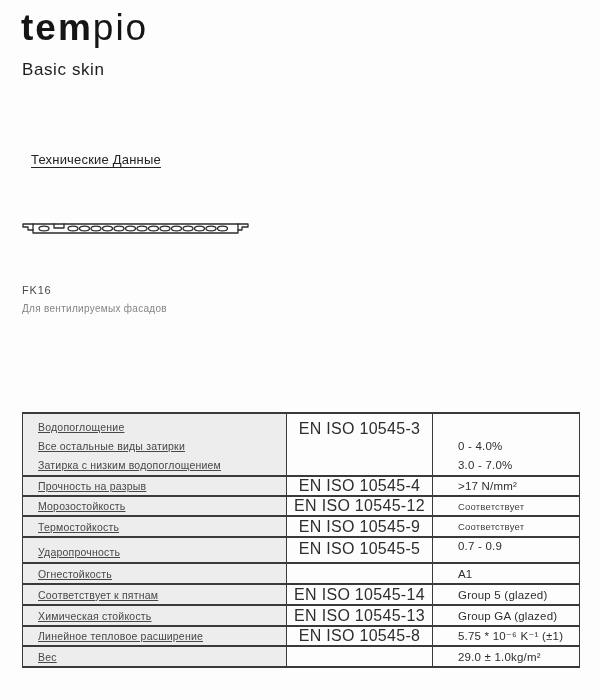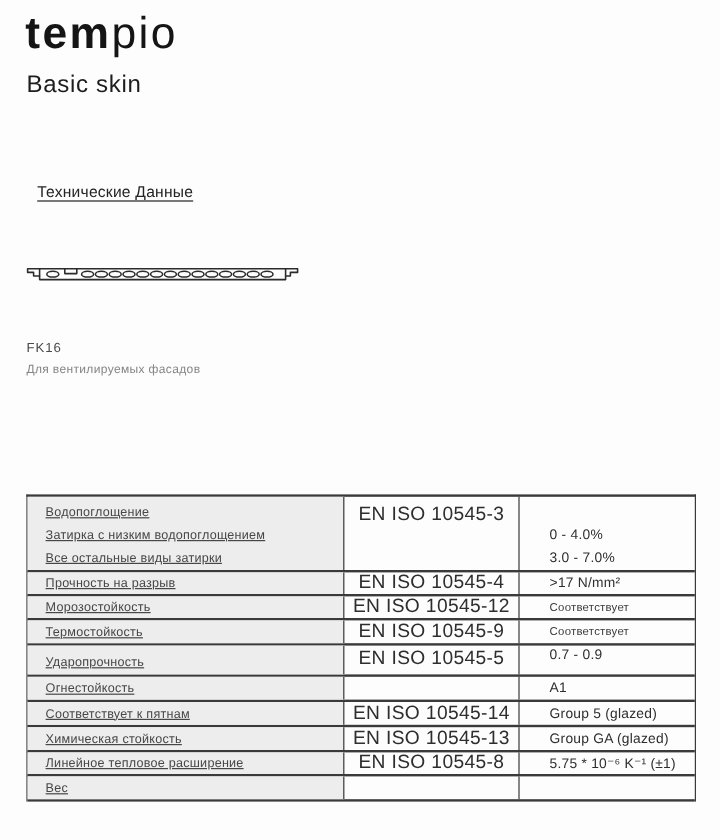"Basic skin" .product { font-size: 20px -> 17px }
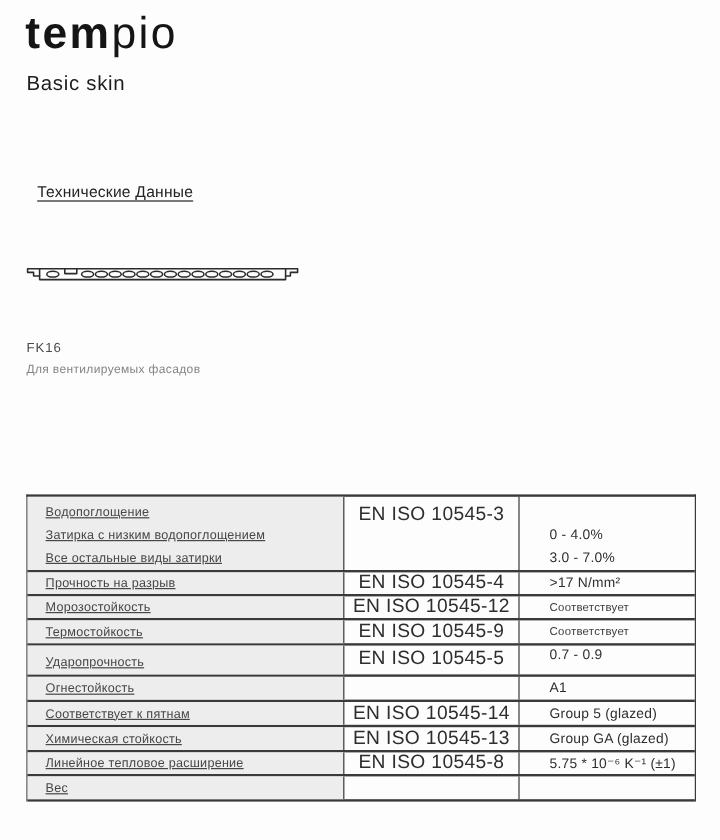"Затирка с низким водопоглощением" div.line { order: before "Все остальные виды затирки" -> after "Все остальные виды затирки" }
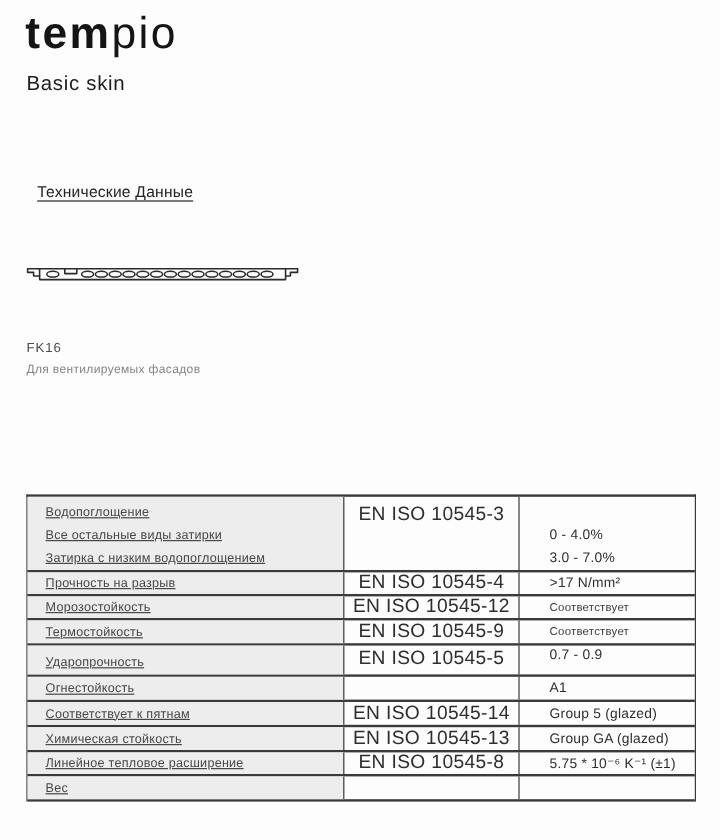"29.0 ± 1.0kg/m²" div.c3 { html: none -> <div>29.0 ± 1.0kg/m²</div> }
